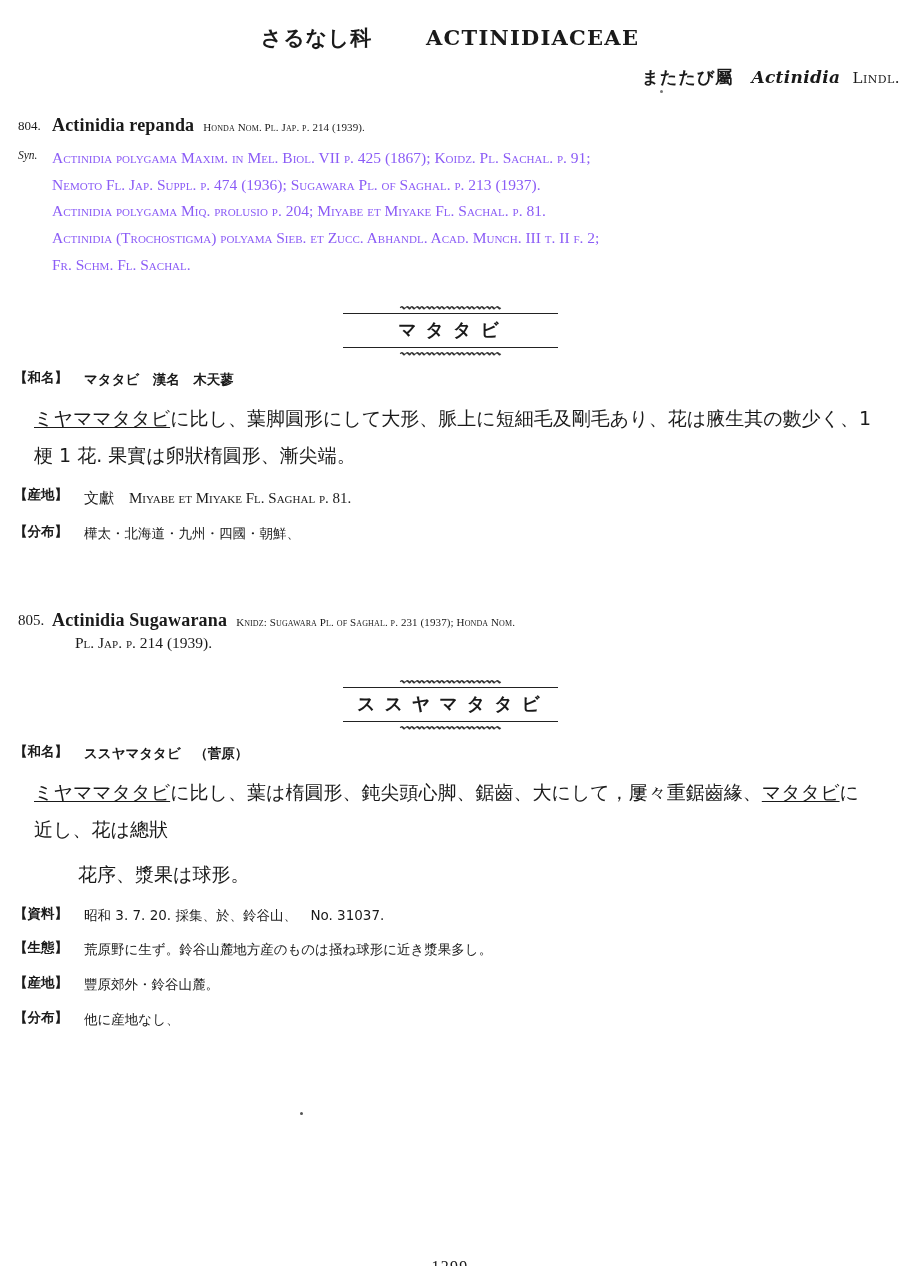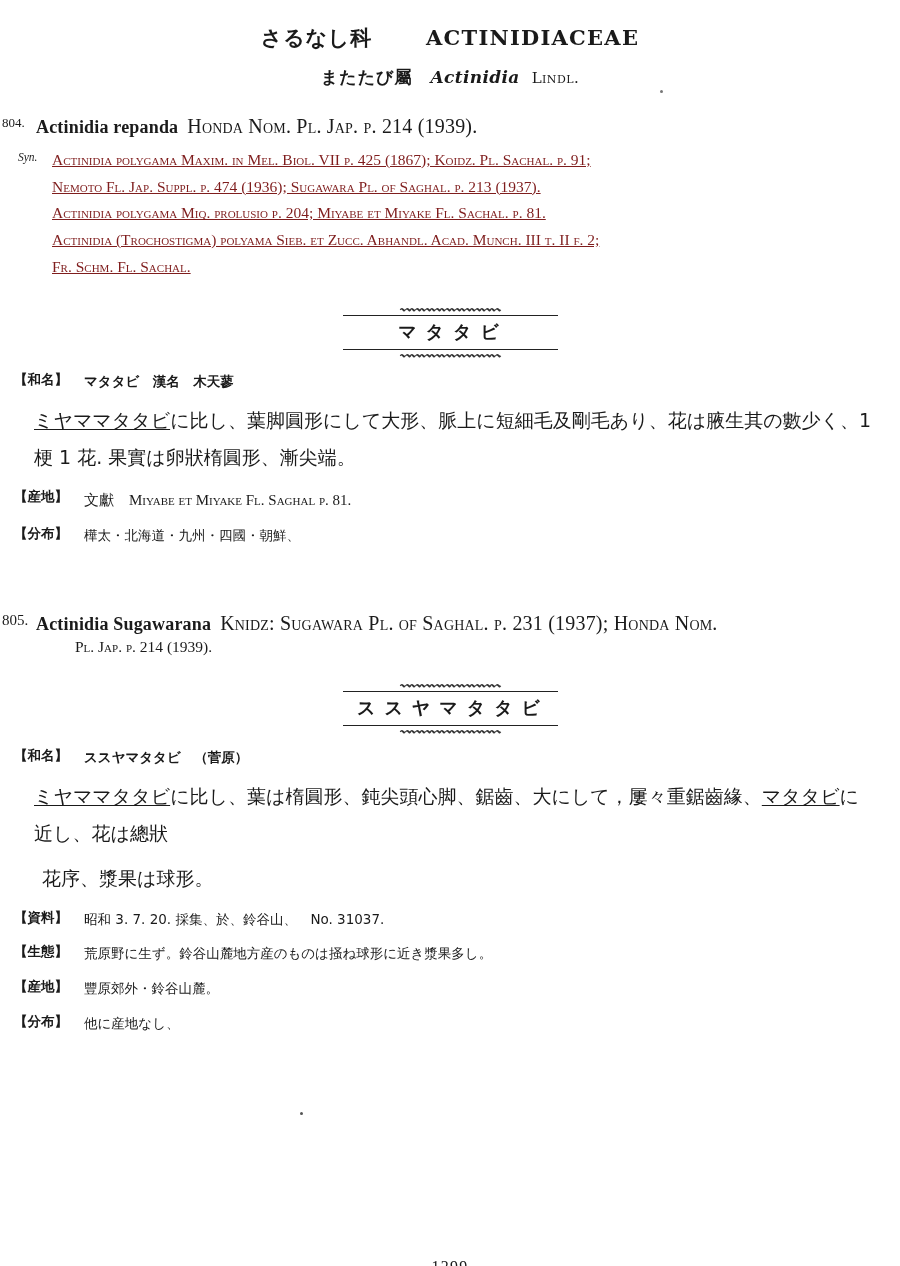"またたび屬 Actinidia Lindl." .genus-head { text-align: center -> right }
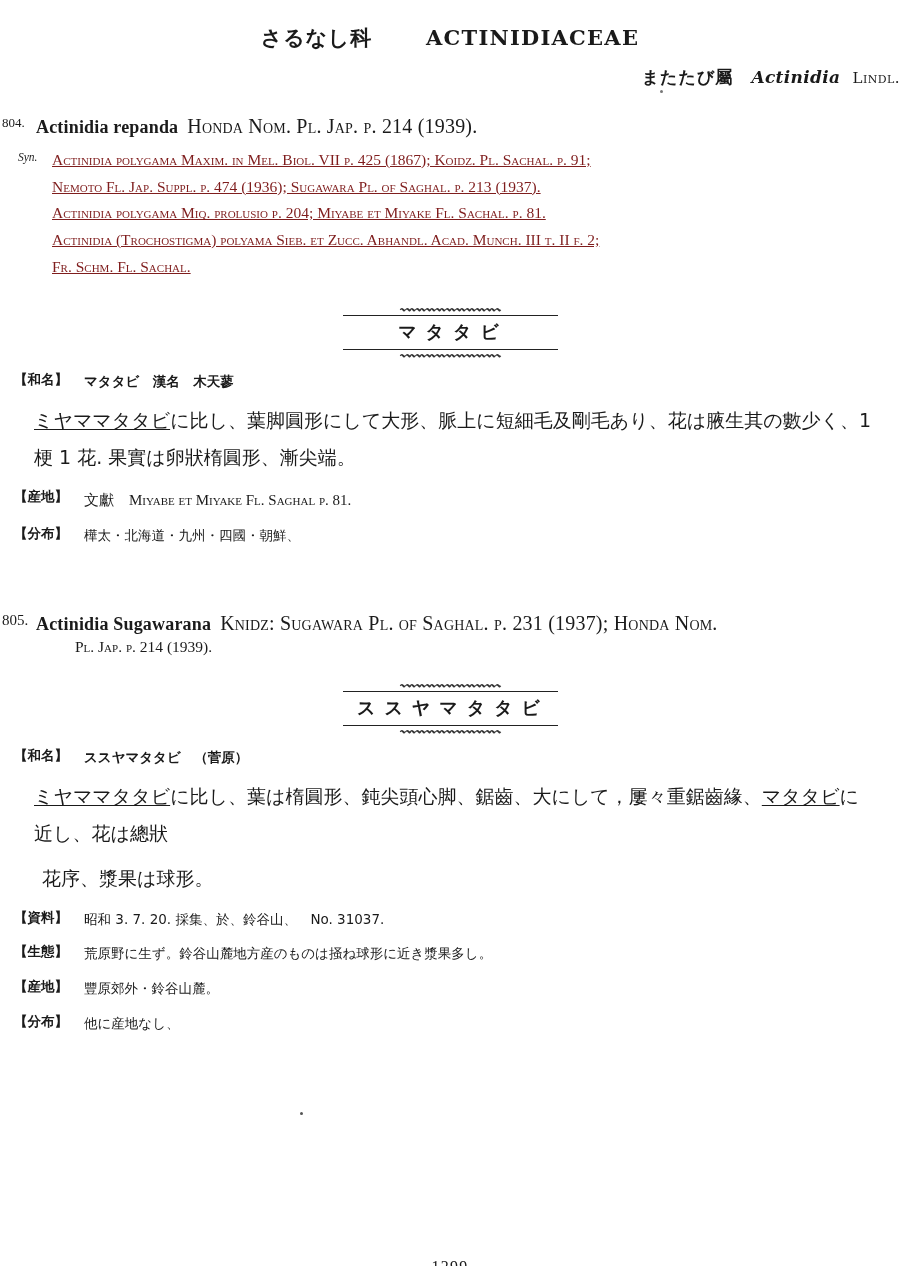"804." .entry-line { align-items: flex-start -> center; padding-left: 2px -> 18px }
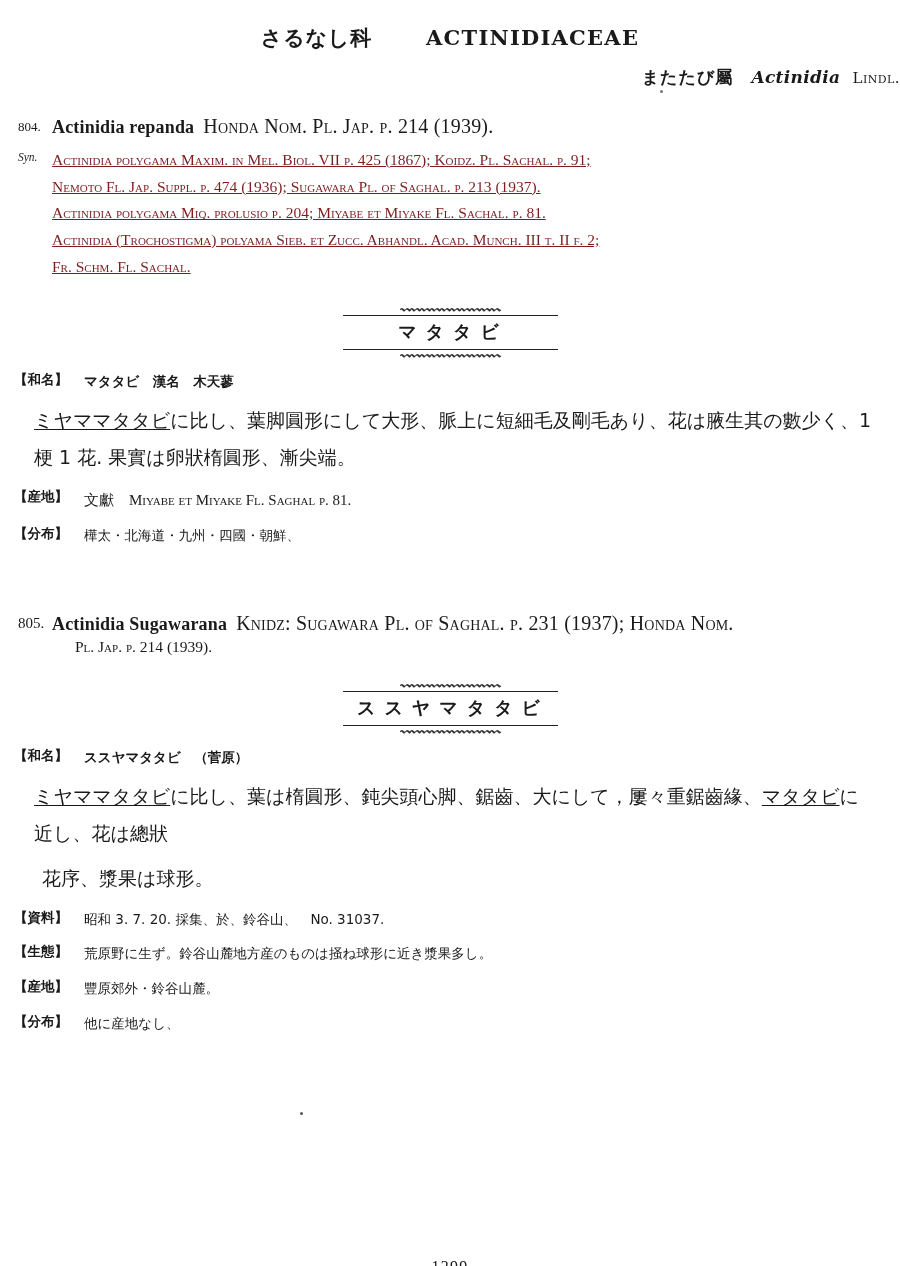"Honda Nom. Pl. Jap. p." .sp-auth { font-size: 20px -> 11px }
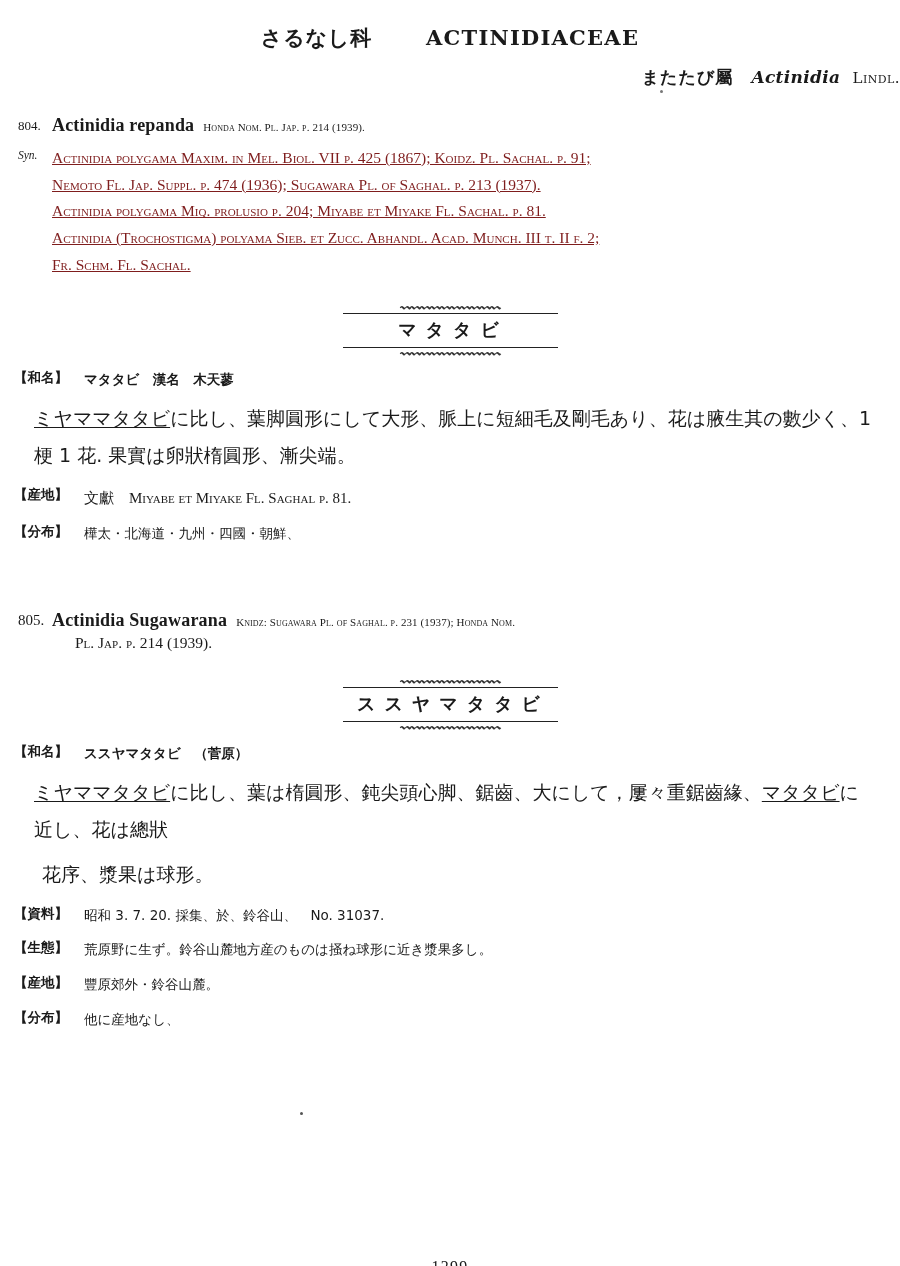"Actinidia polygama Maxim. in Mel." .syn-line { color: #7f1d1d -> #8b5cf6; text-decoration: underline -> none }
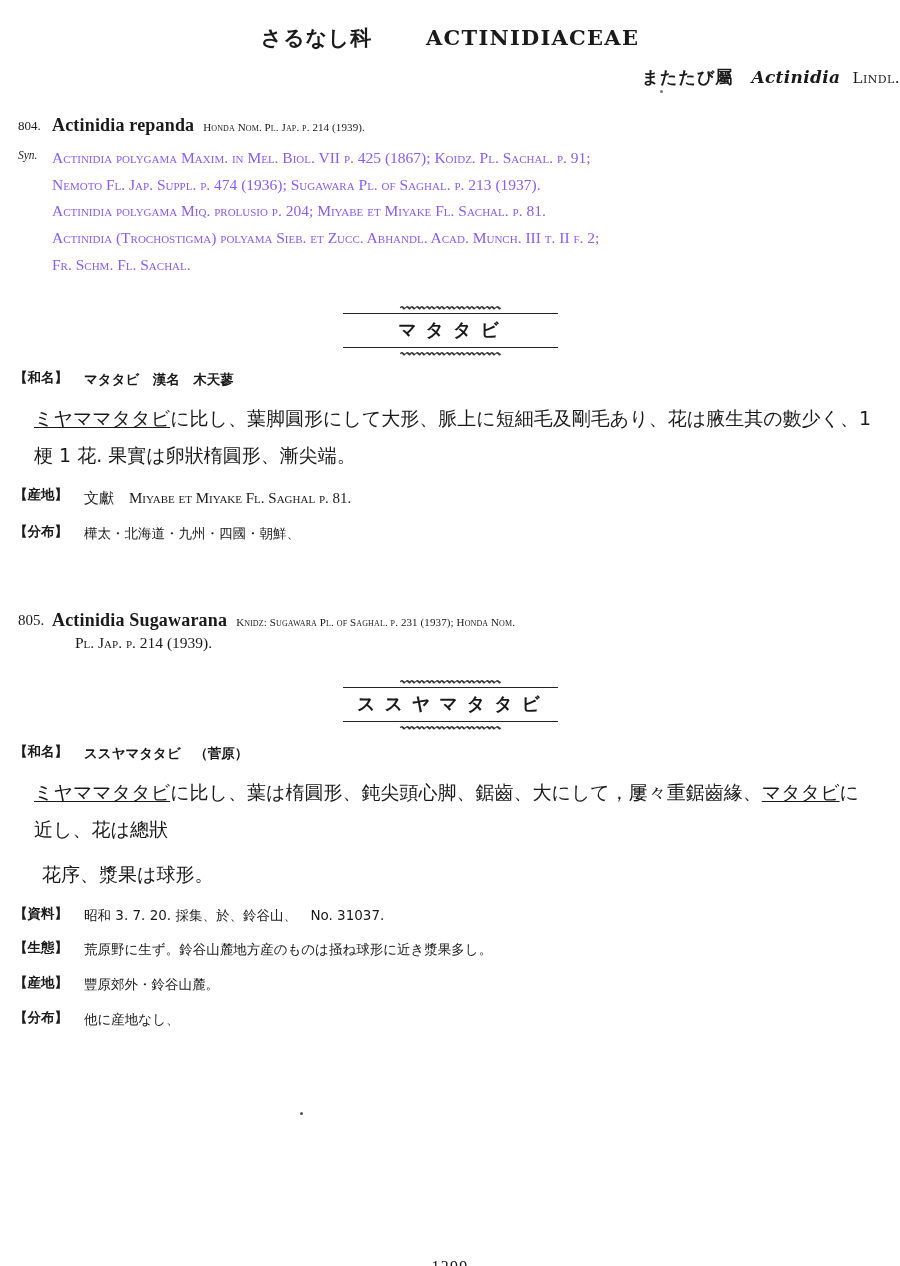"花序、漿果は球形。" .desc-ind { margin-left: none -> 12px; padding-left: 42px -> 66px }
